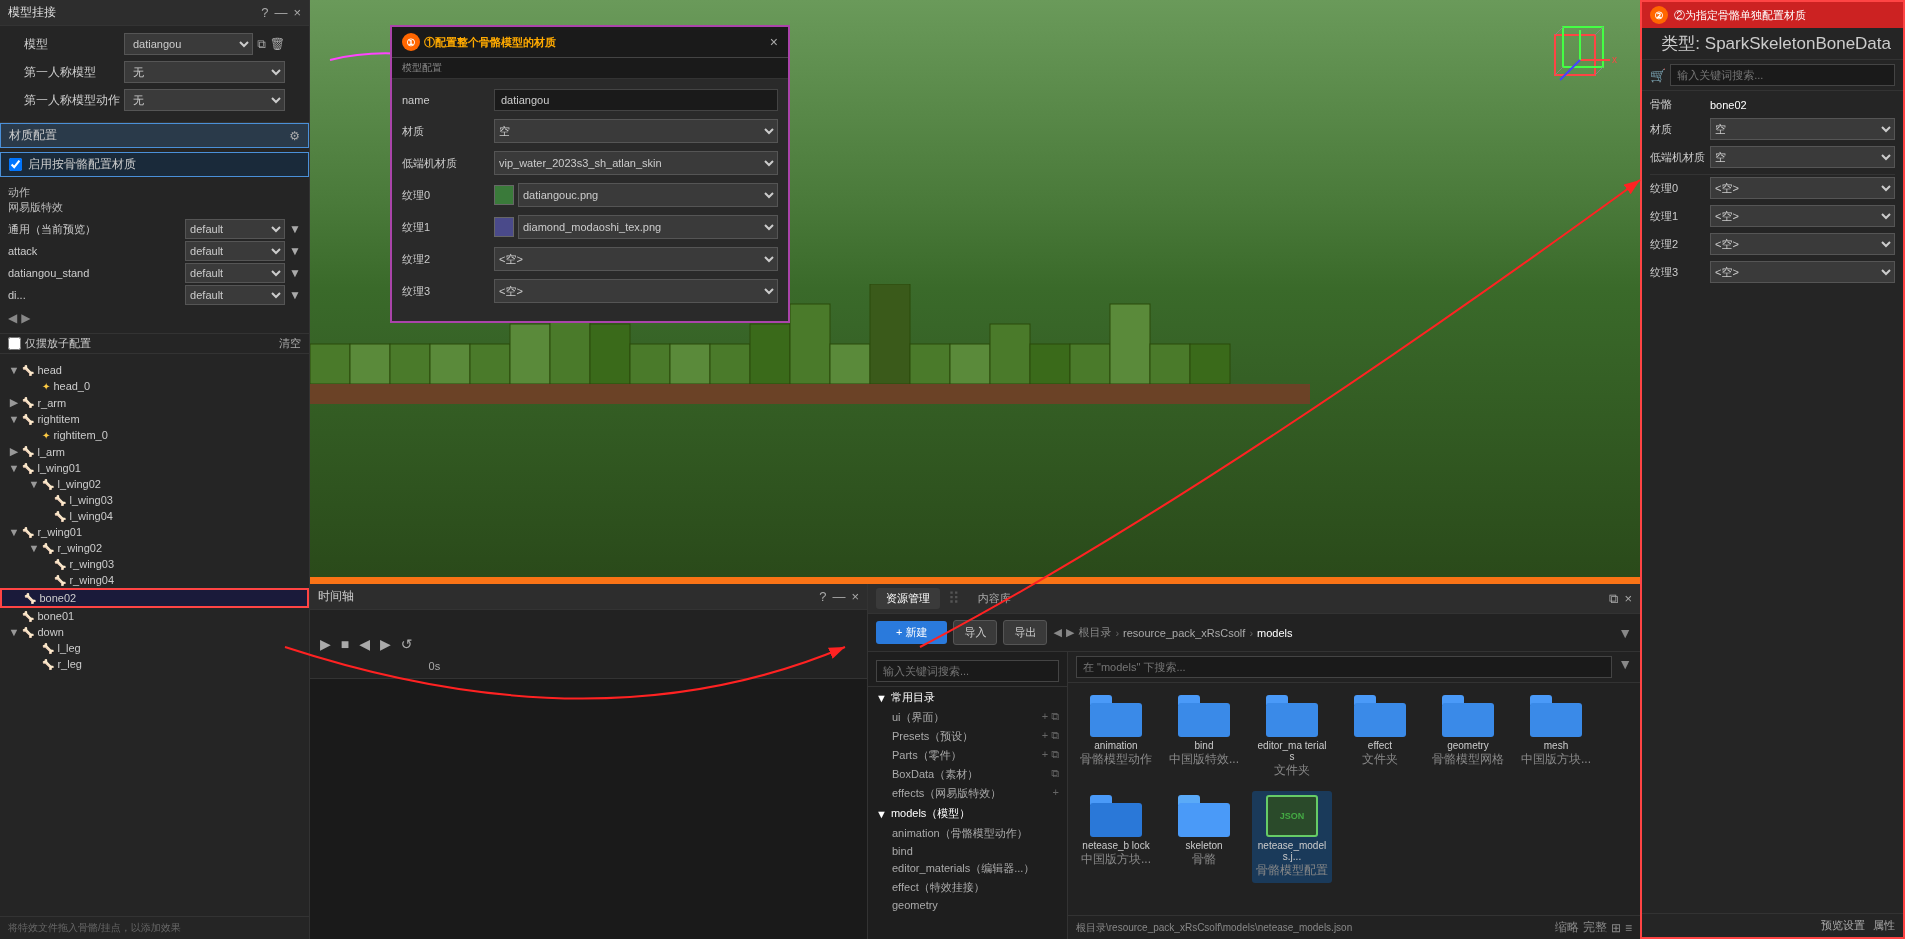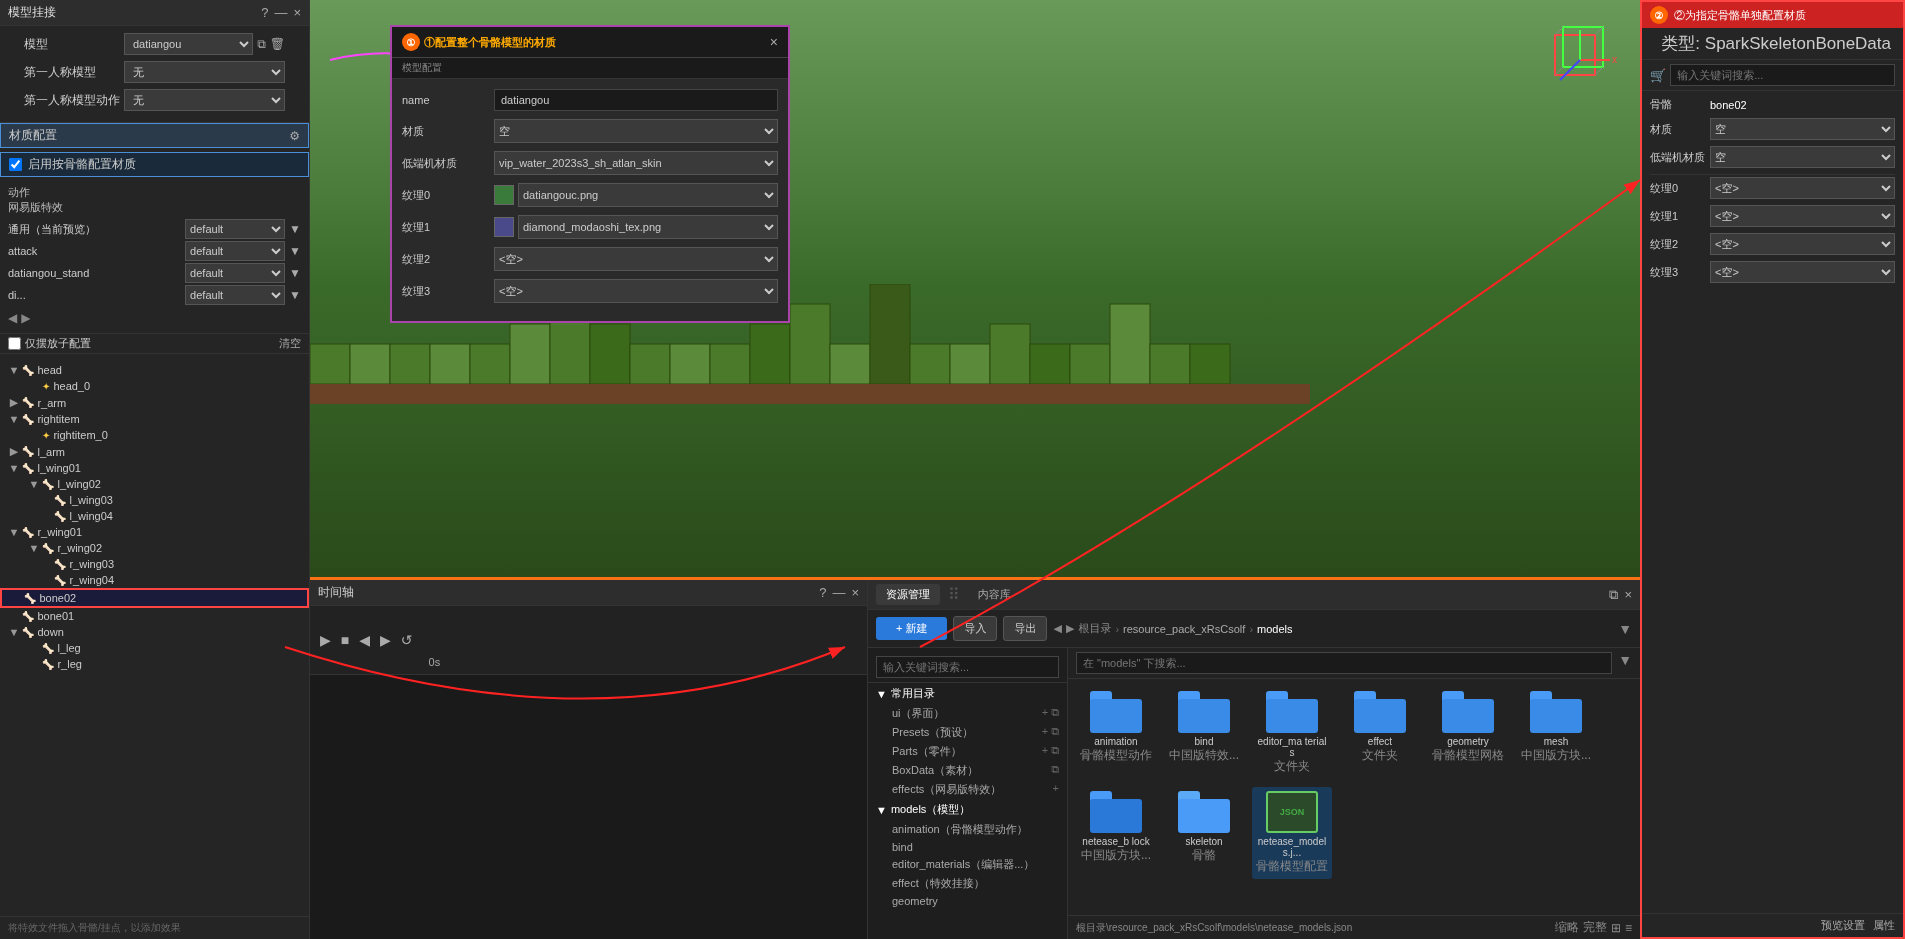"时间轴" .bottom-panels { border-top: 3px solid #f97316 -> 7px solid #f97316 }
